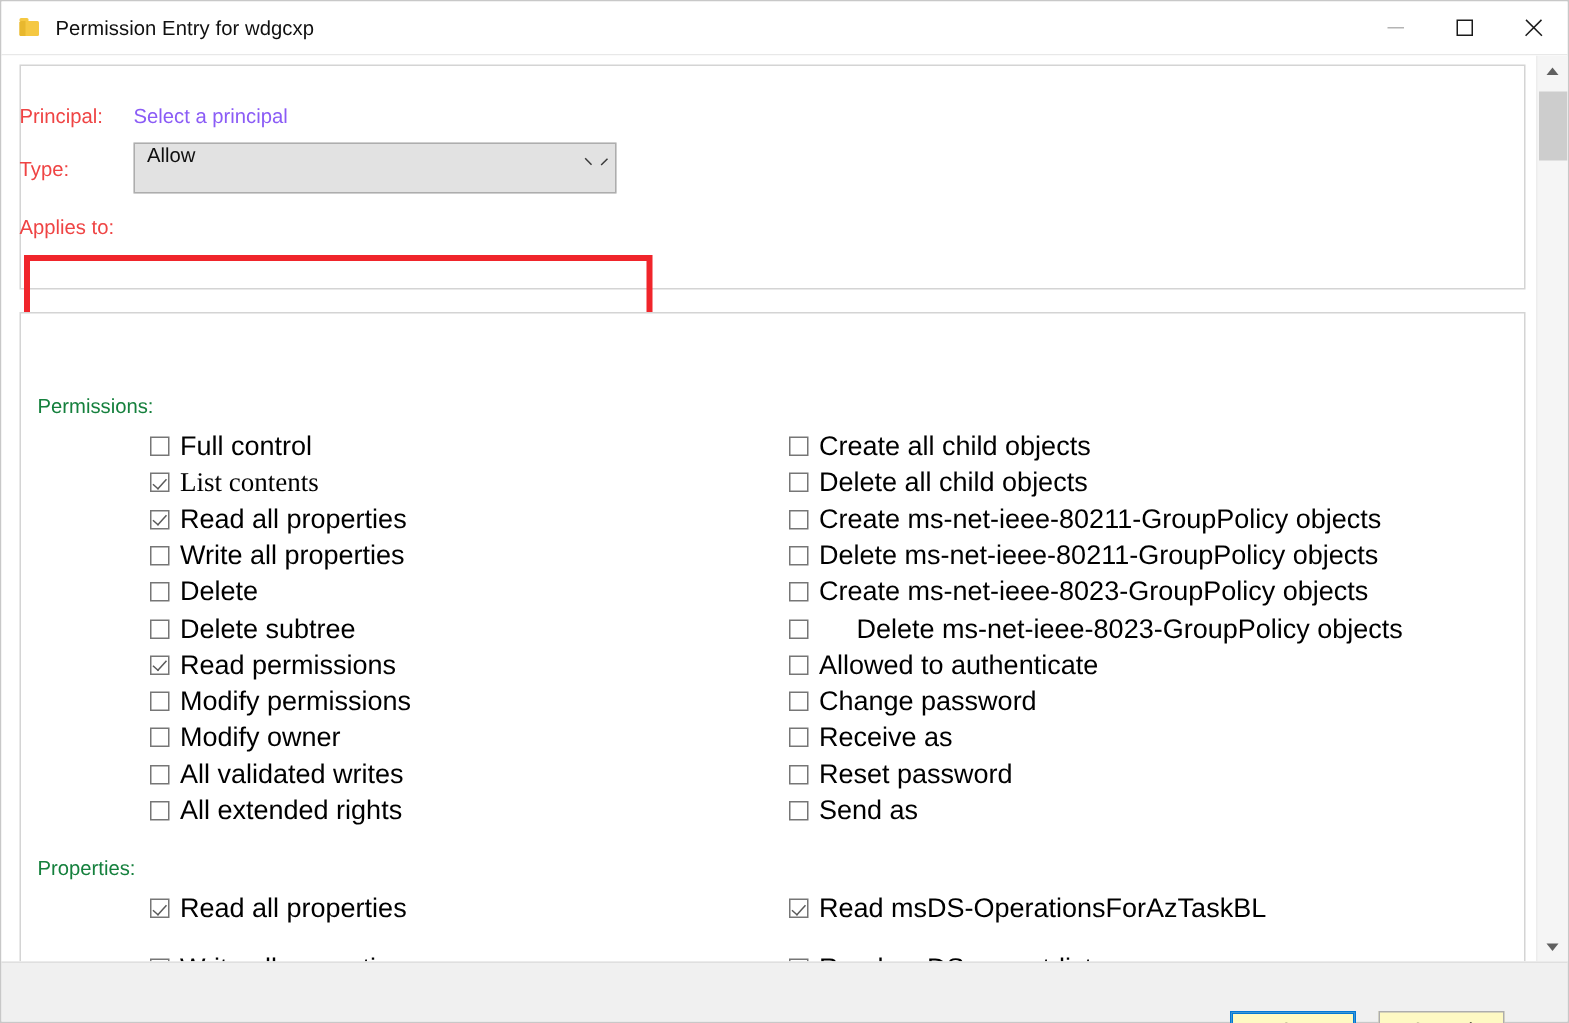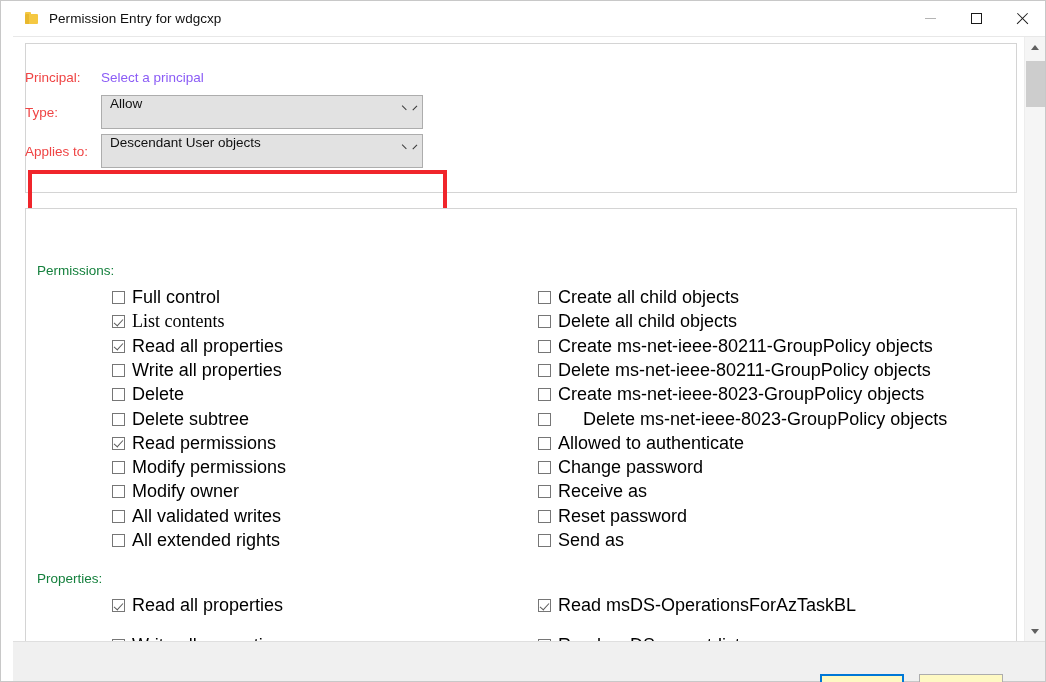"Permission Entry for wdgcxp" .window { padding-left: 12px -> none }
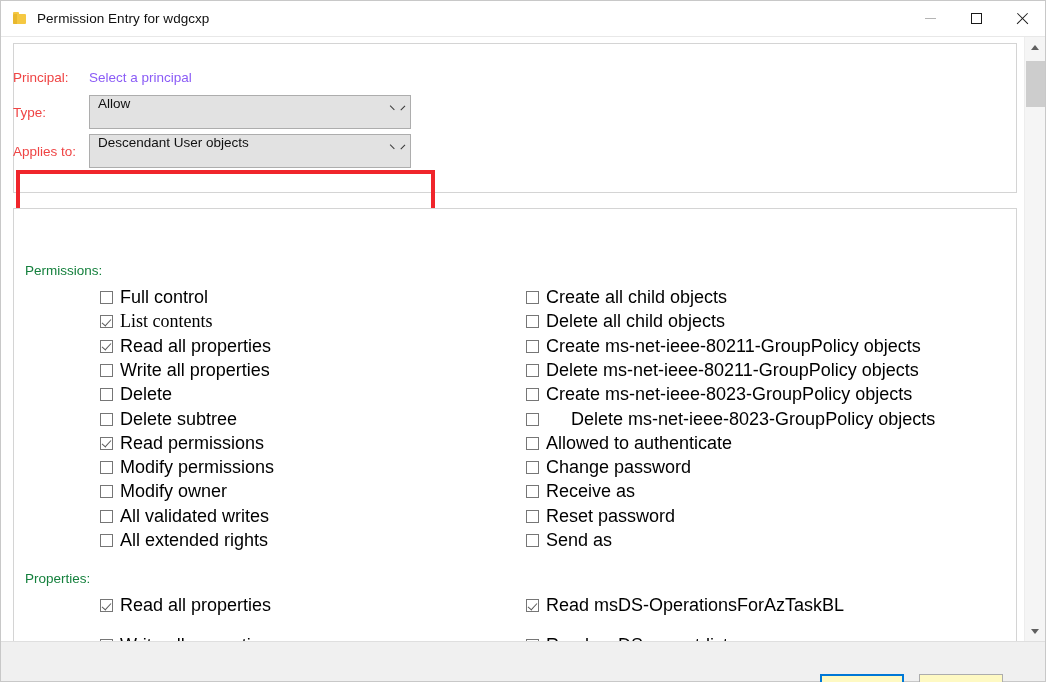"Descendant User objects" div.combo { html: <div> <span>Descendant User objects</span> <span></span> </div> -> none }
